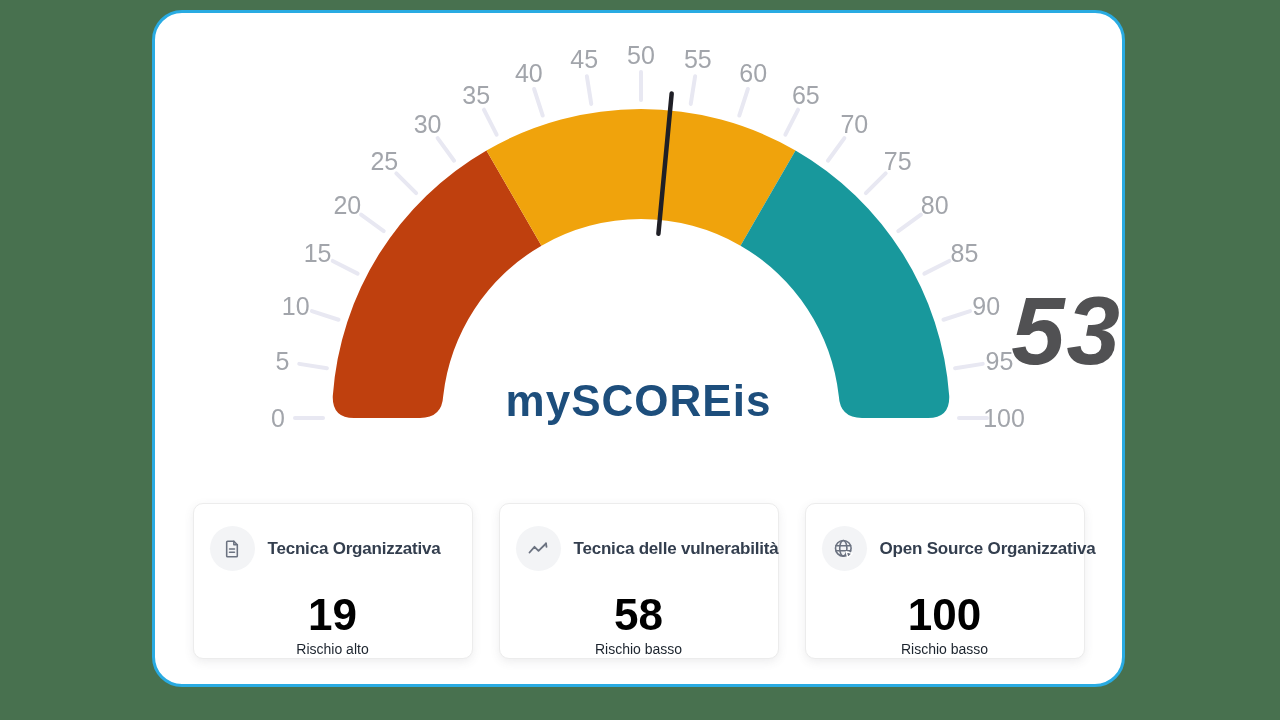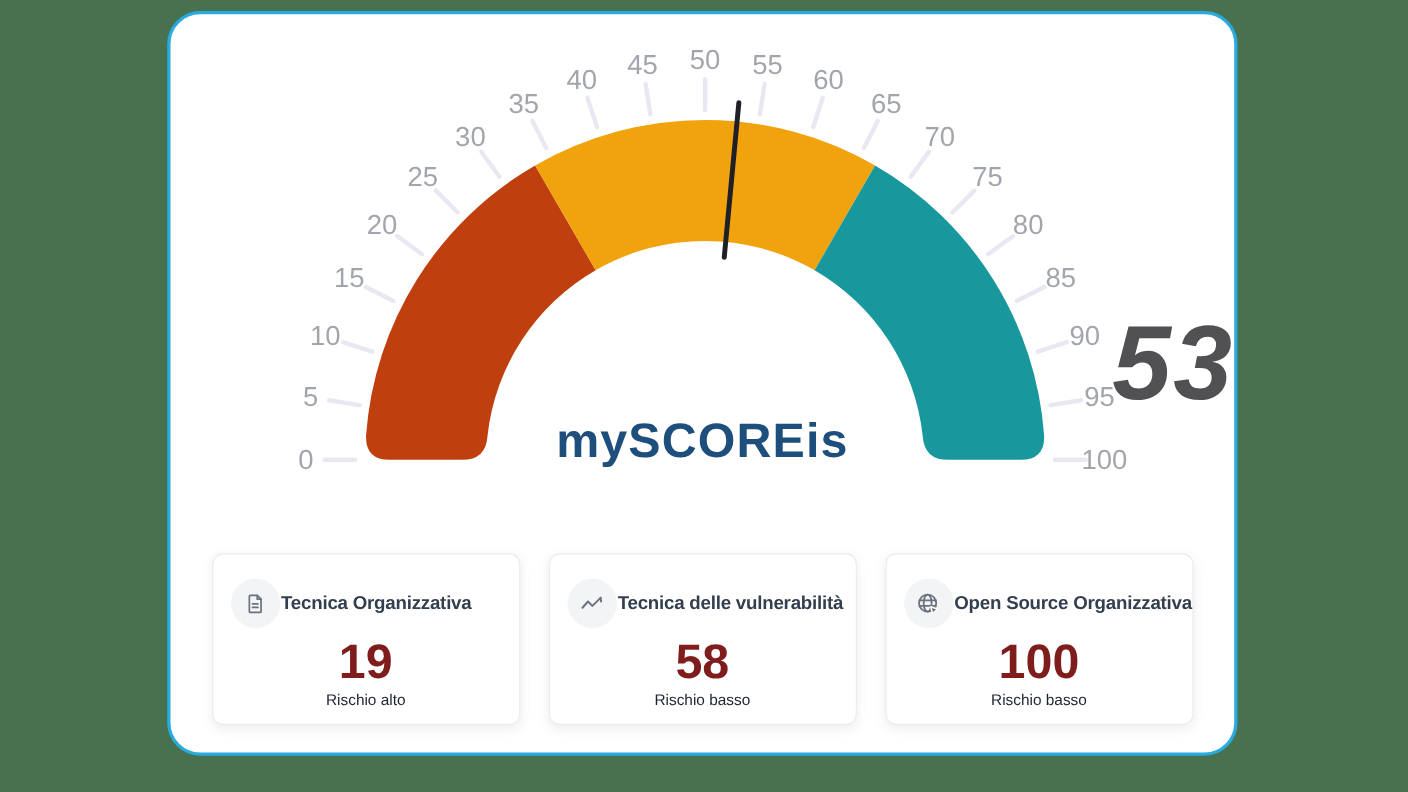"Tecnica Organizzativa" .stat-head { gap: 1px -> 13px }
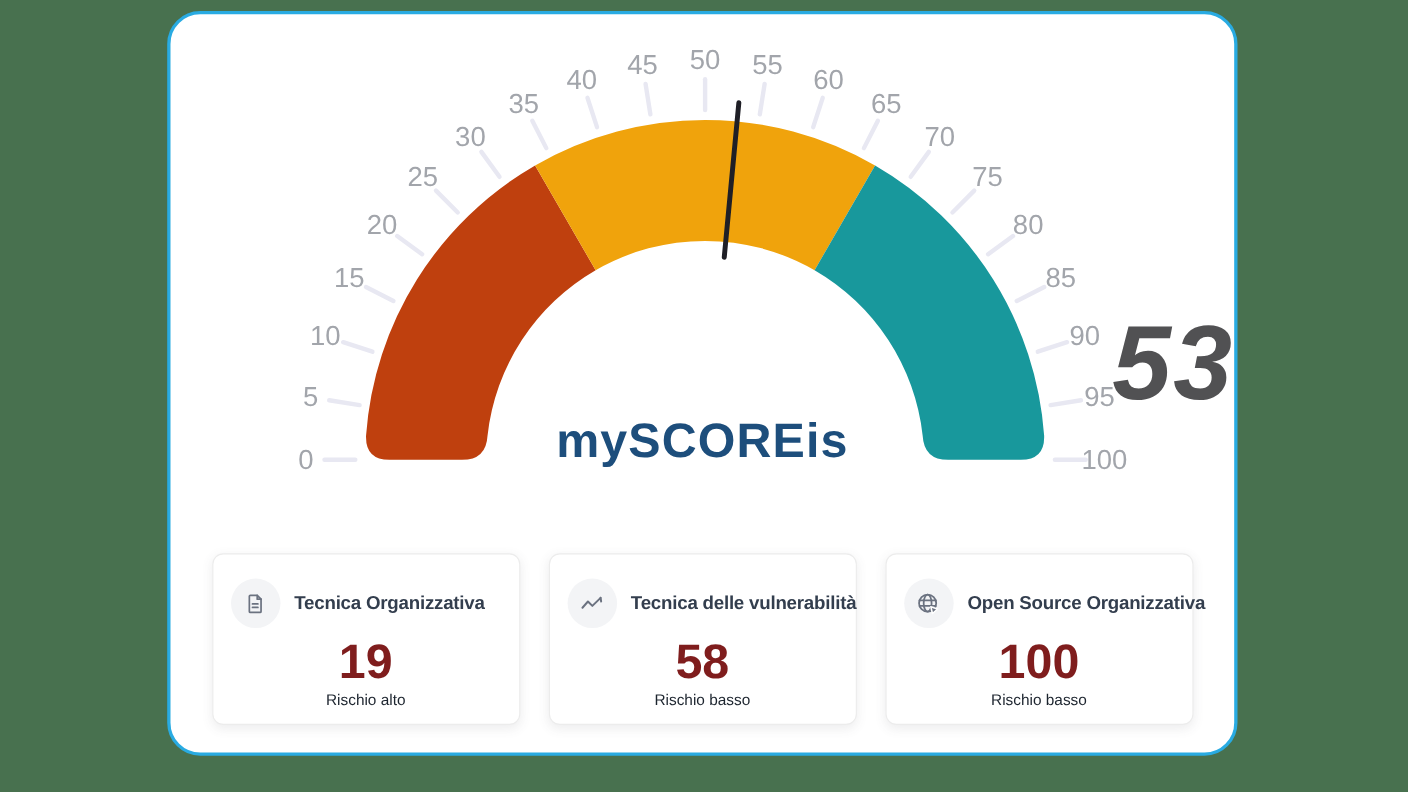"19" .stat-value { color: #7f1d1d -> #000000; margin-top: 9px -> 22px }
